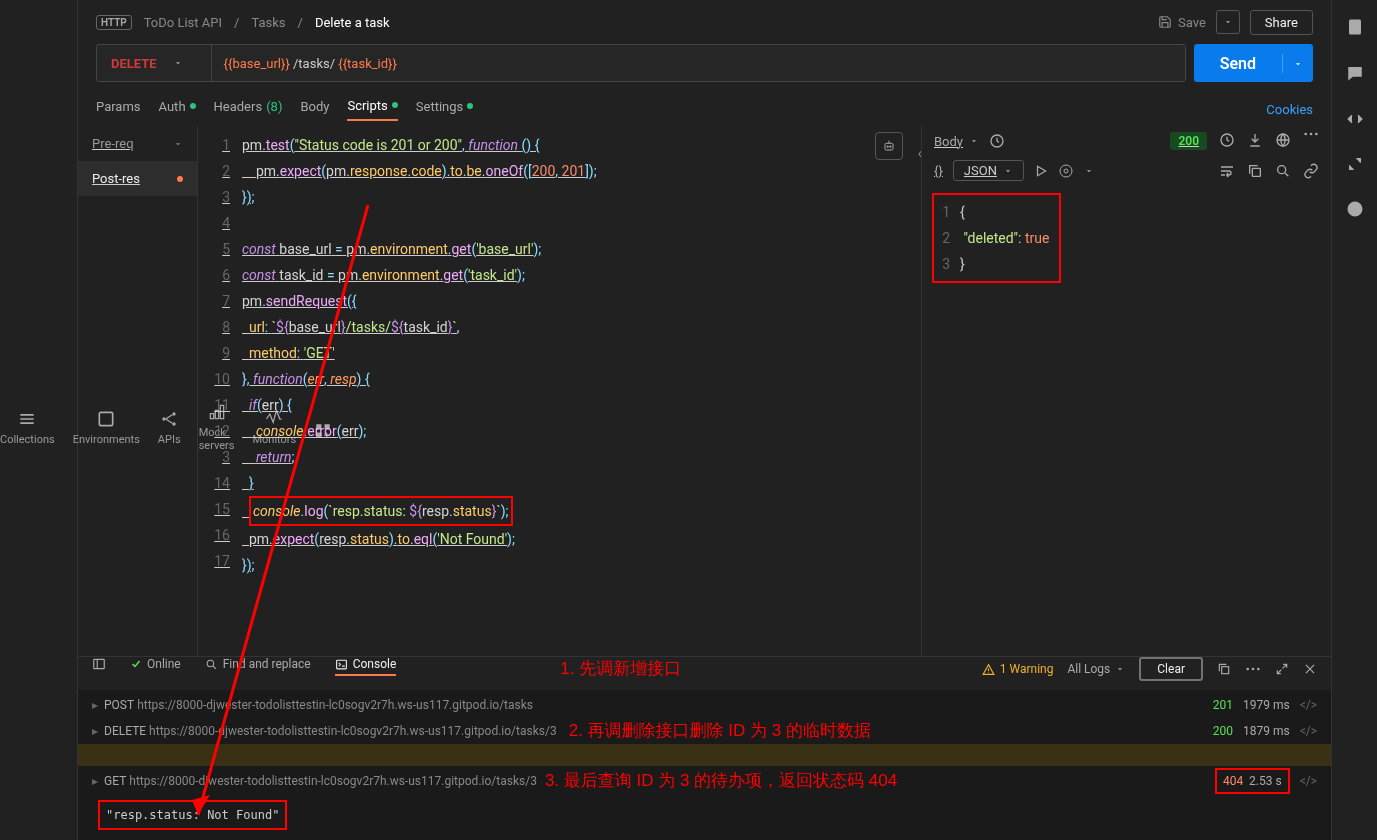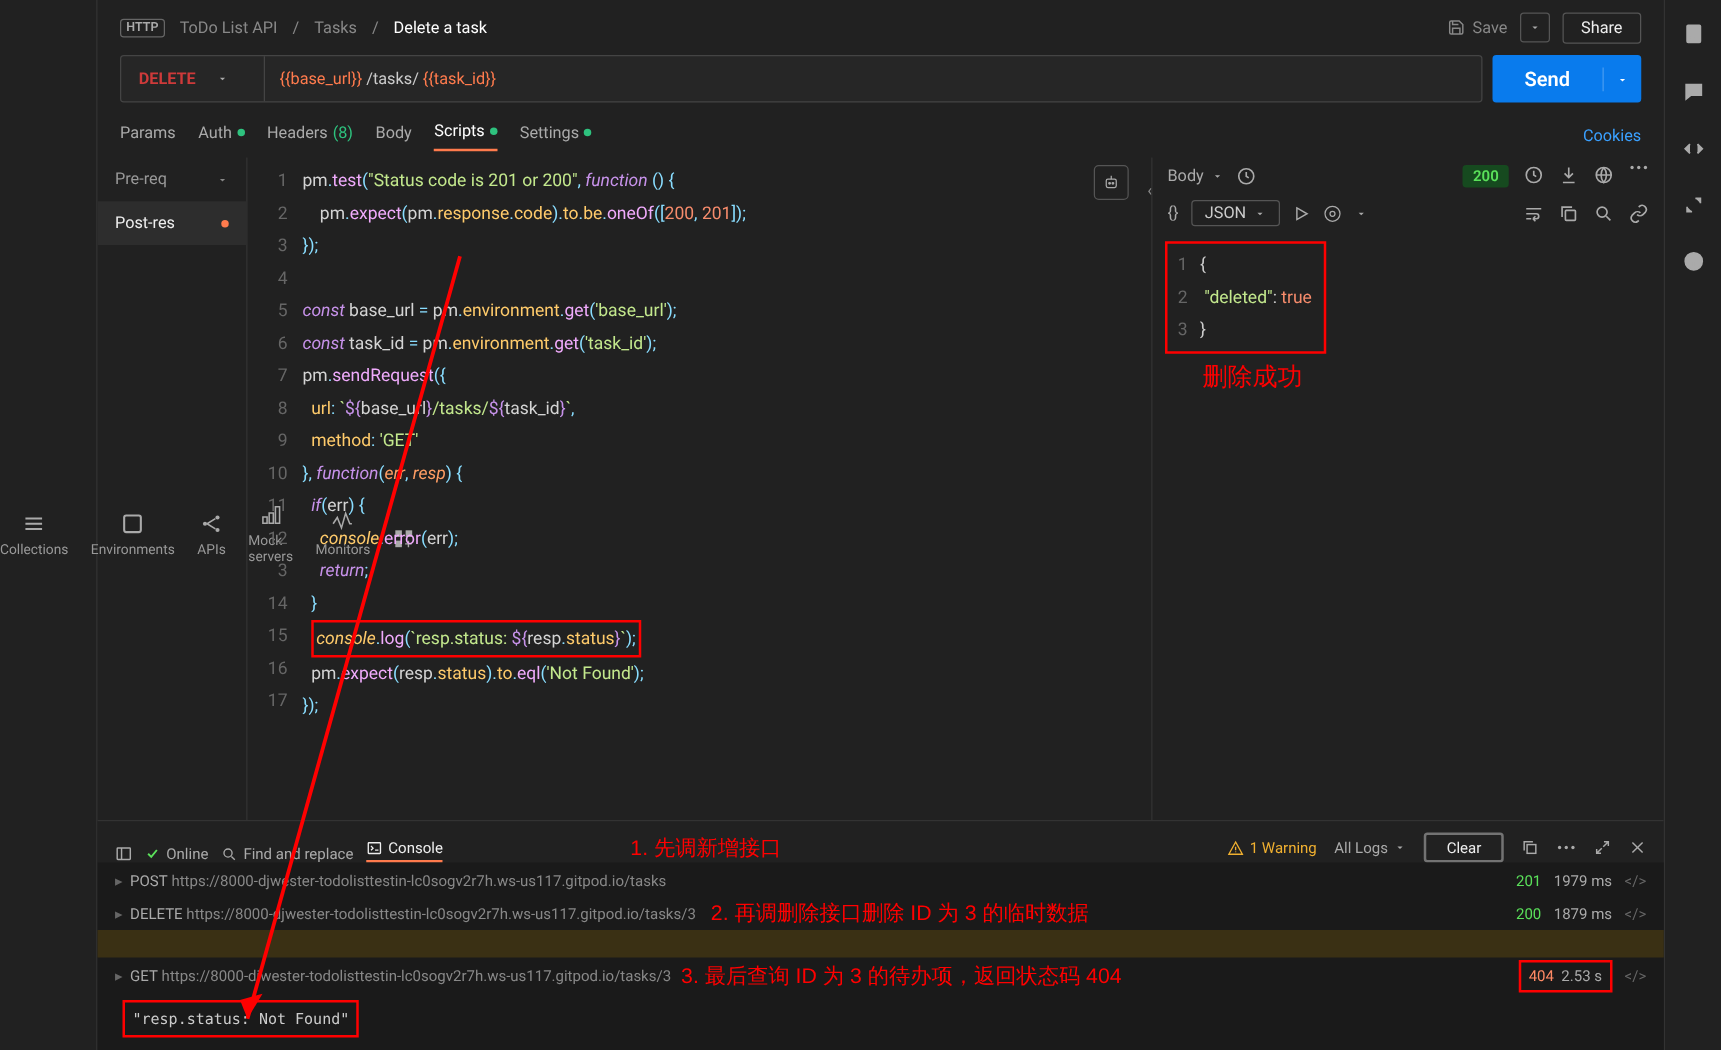"Pre-req" .mid-row { text-decoration: none -> underline }
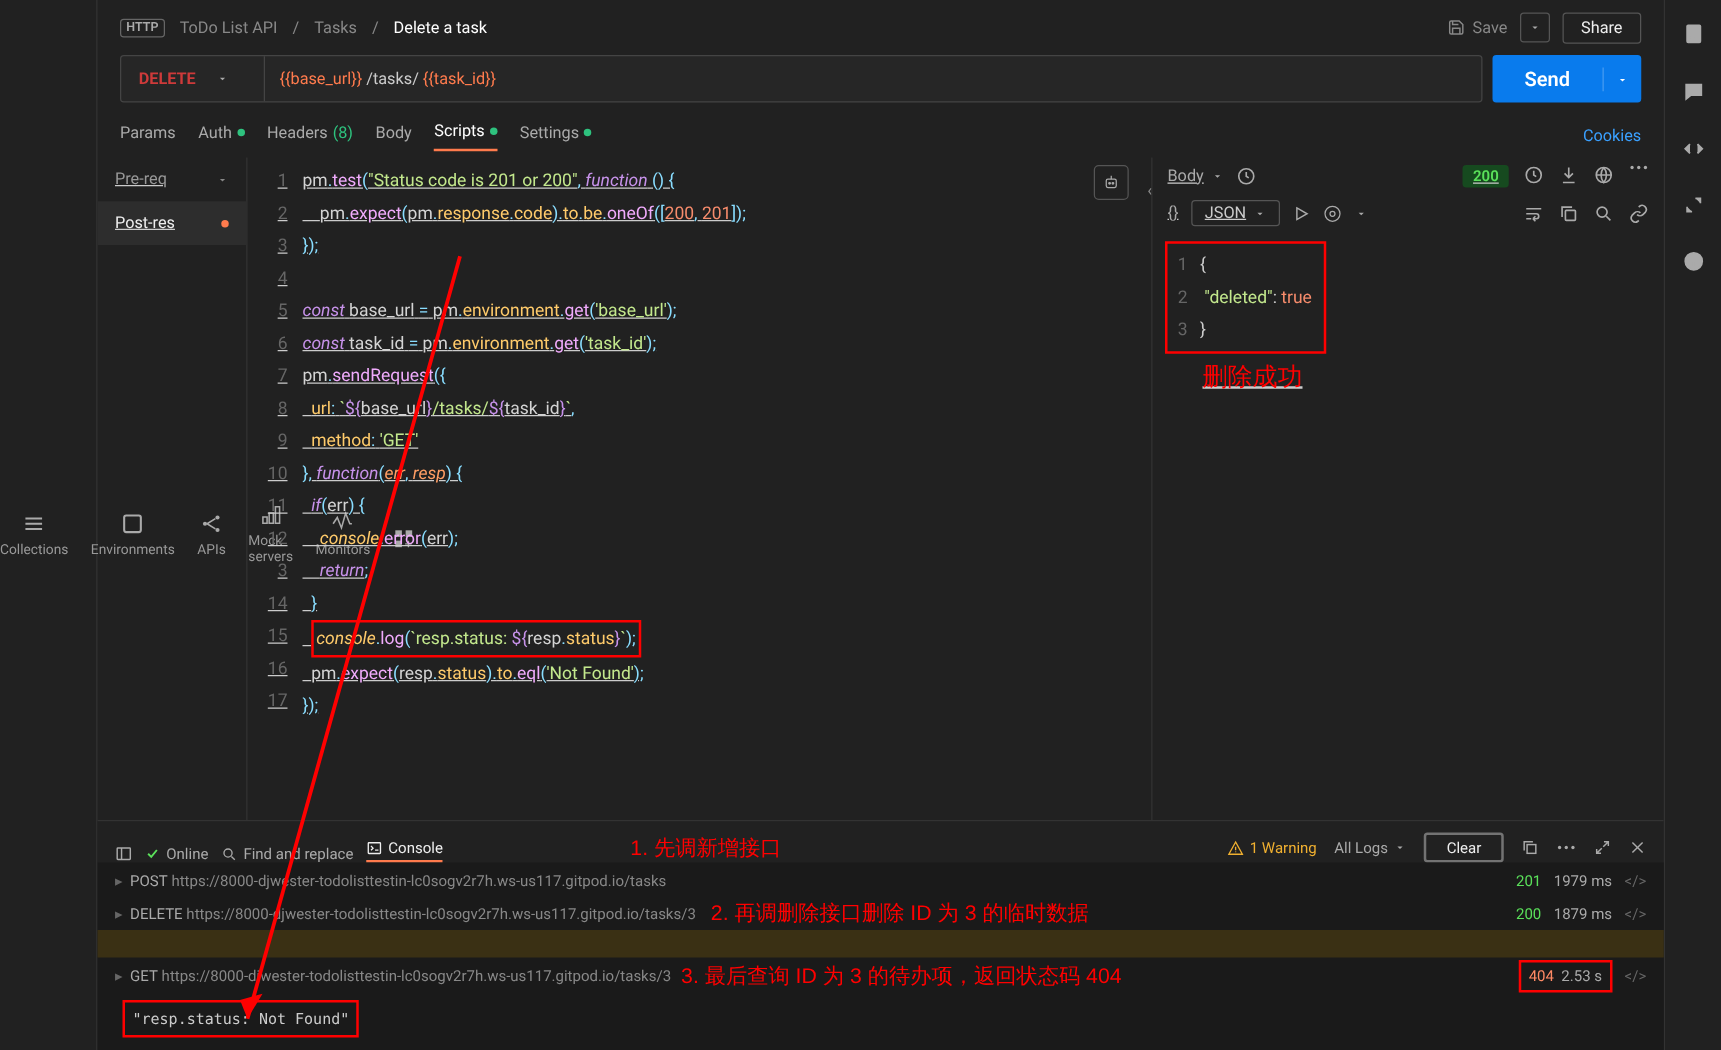"删除成功" div.resp-annotation { html: <div>删除成功</div> -> none }
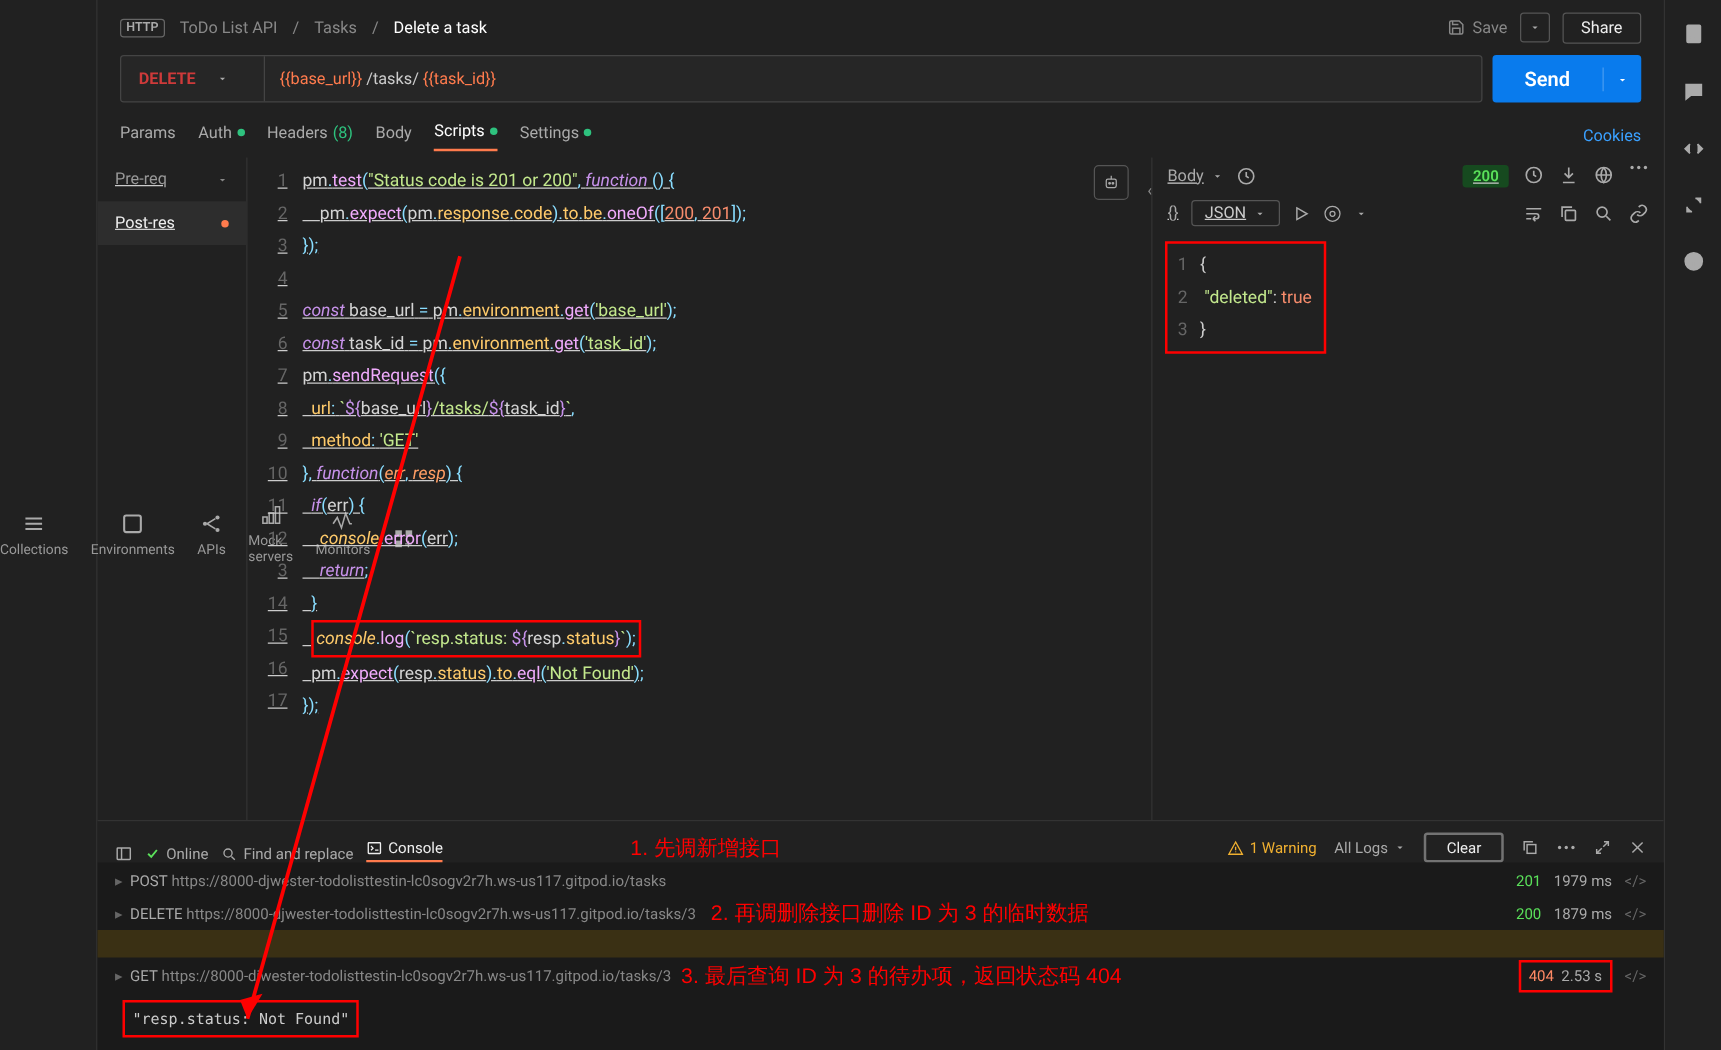"Online" .status-strip { align-items: flex-end -> flex-start; gap: 10px -> 24px }
